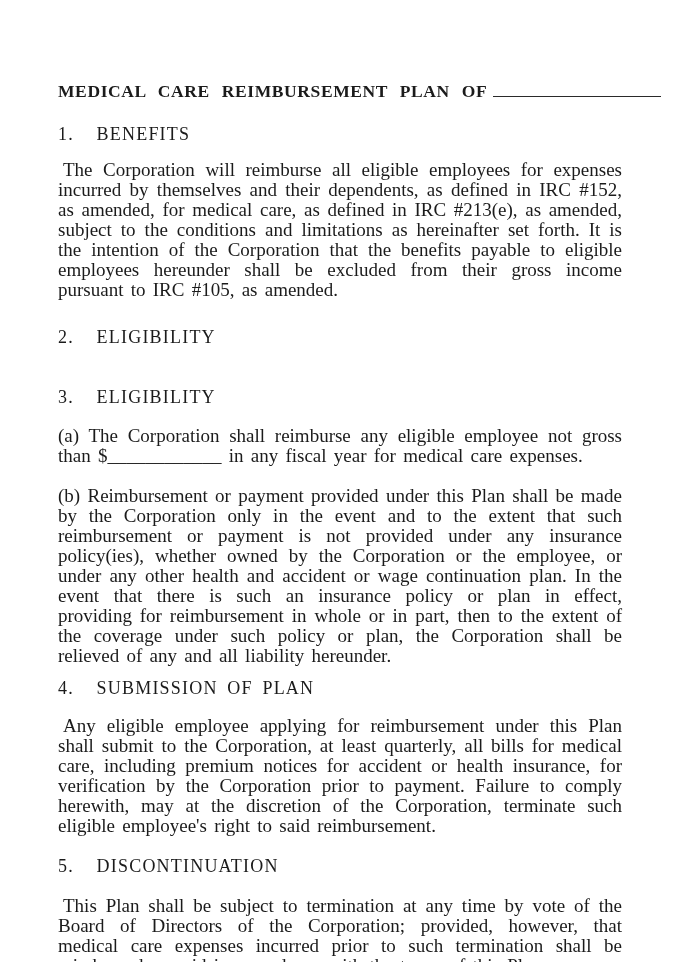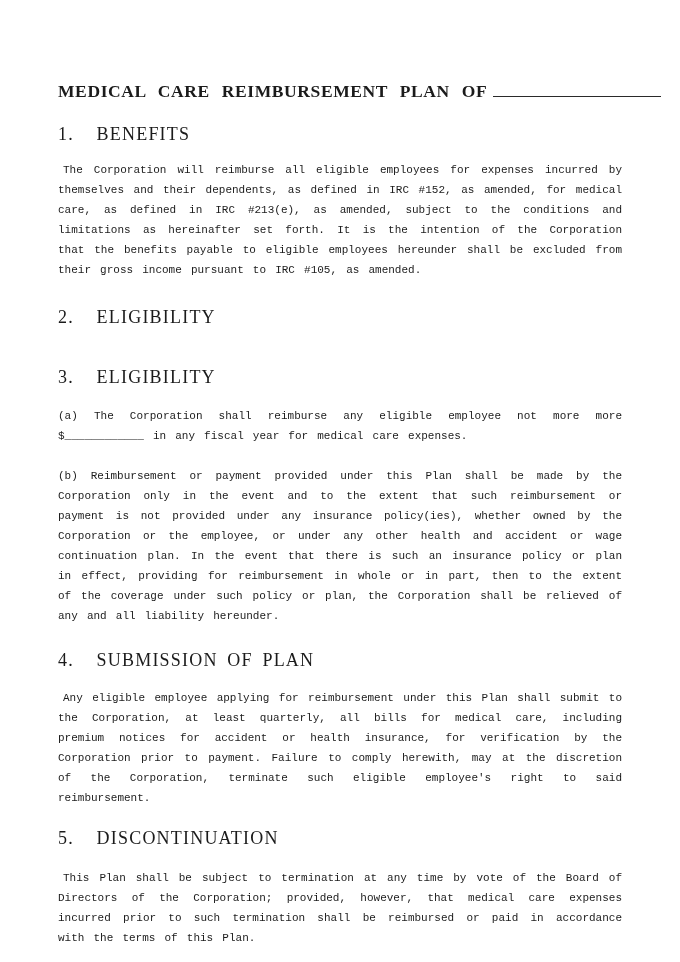"The Corporation will reimburse all" .para { font-family: Liberation Mono, monospace -> none; font-size: 11px -> 19px }
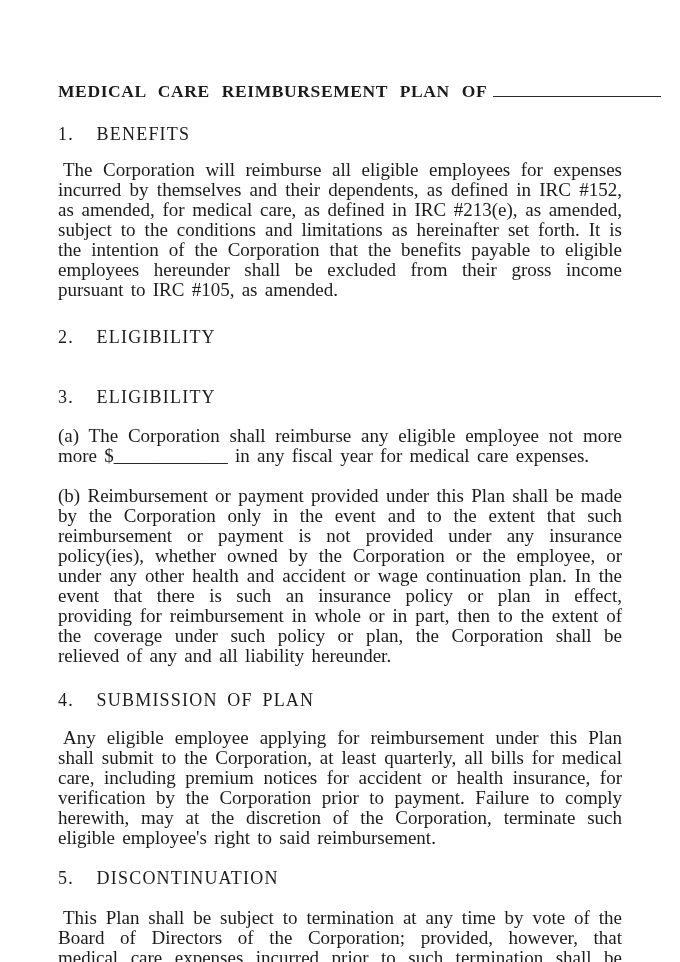"(a) The Corporation shall reimburse" p.para { text: more more -> gross than }
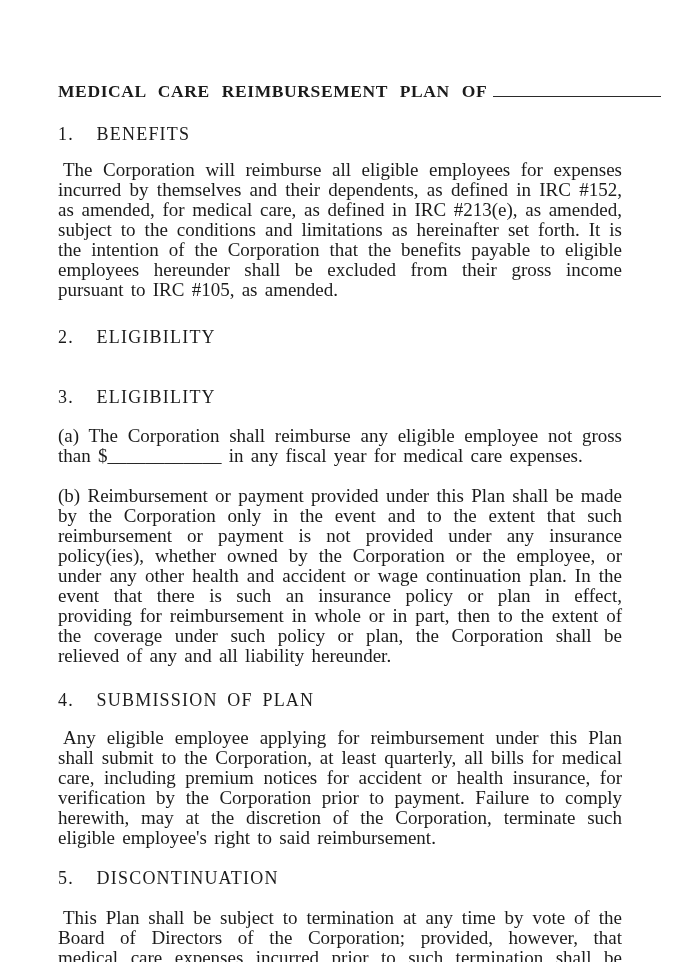"(b) Reimbursement or payment provided" .mb-24 { margin-bottom: 24px -> 12px }
